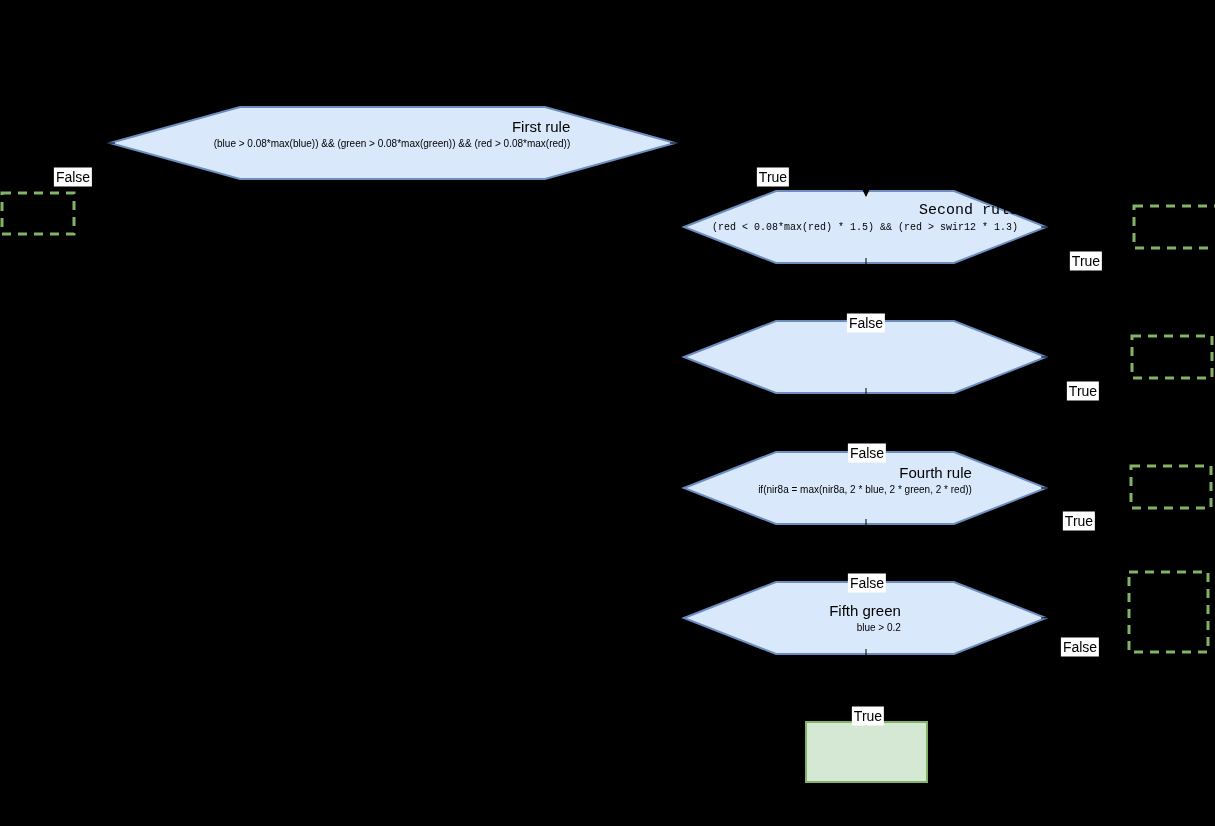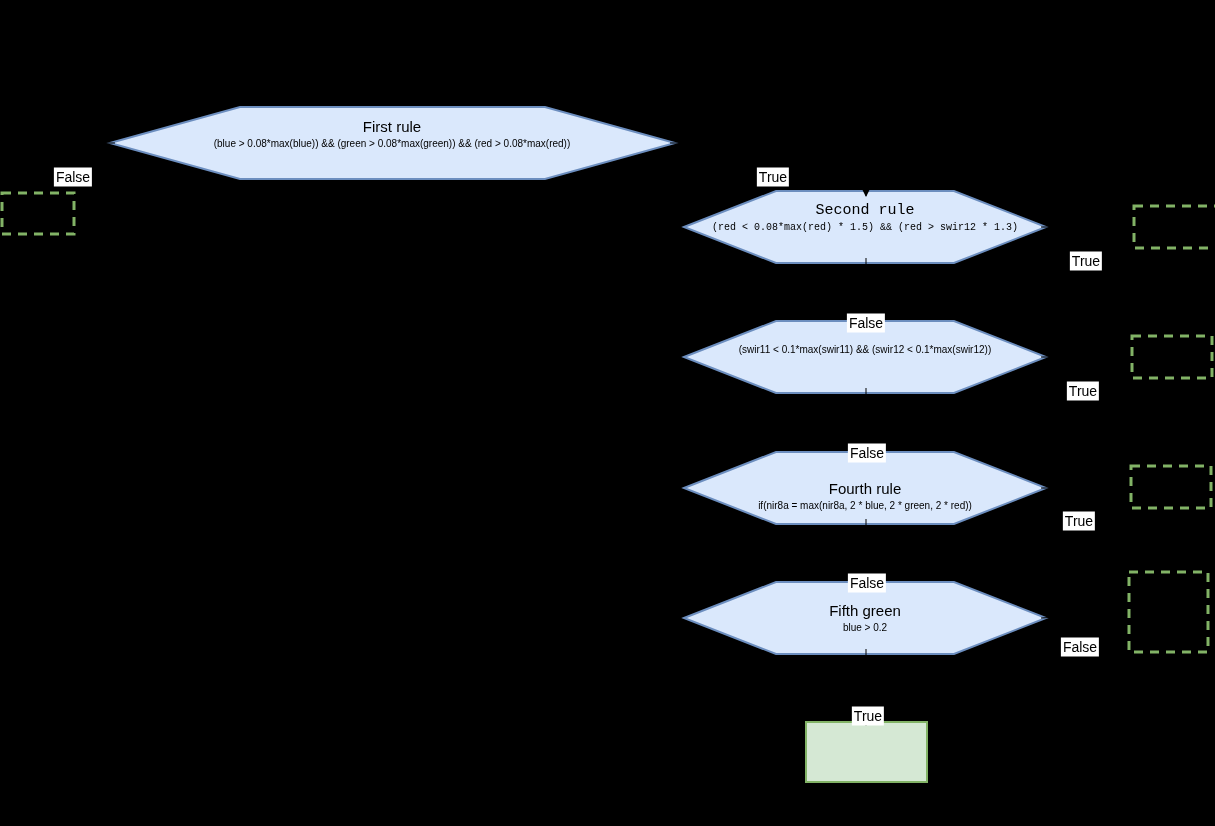"First rule" .node-label { text-align: center -> right }
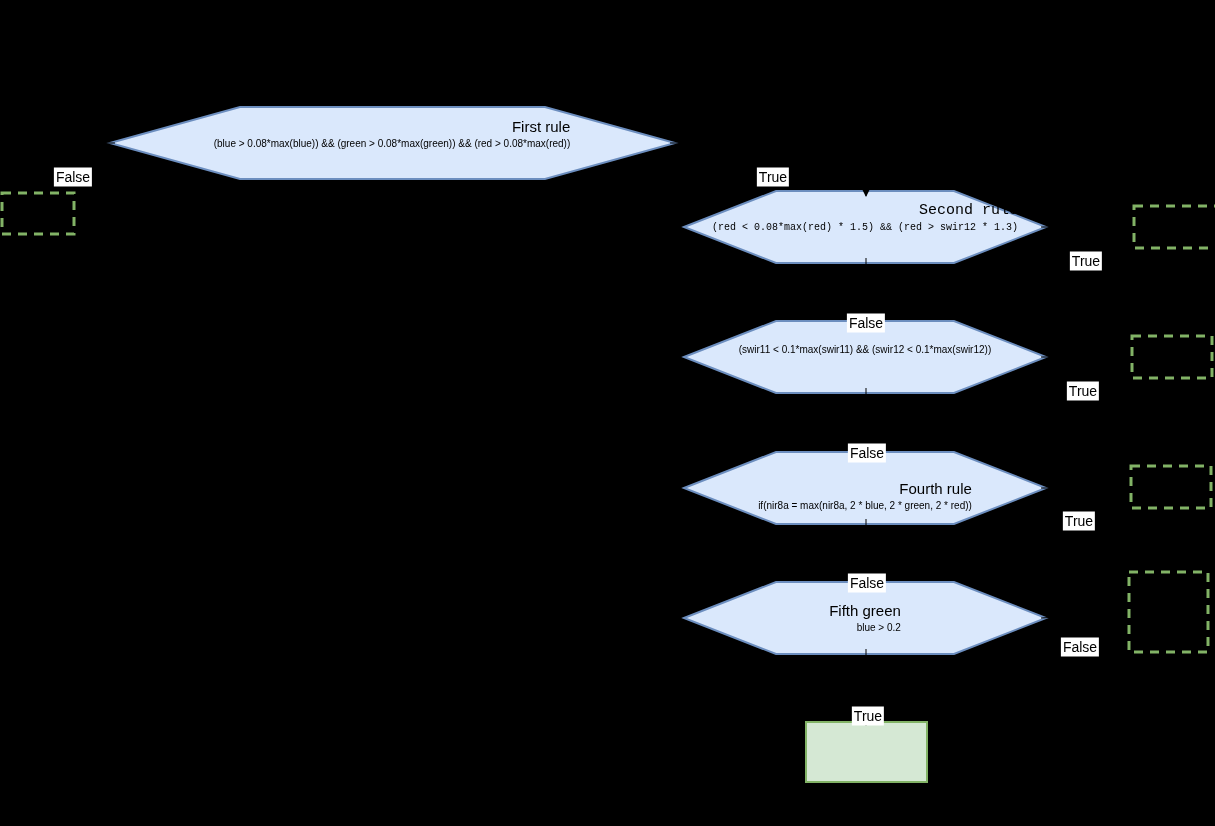"(swir11 < 0.1*max(swir11) && (swir12" div.node-cond { html: <div>(swir11 &lt; 0.1*max(swir11) &amp;&amp; (swir12 &lt; 0.1*max(swir12))</div> -> none }
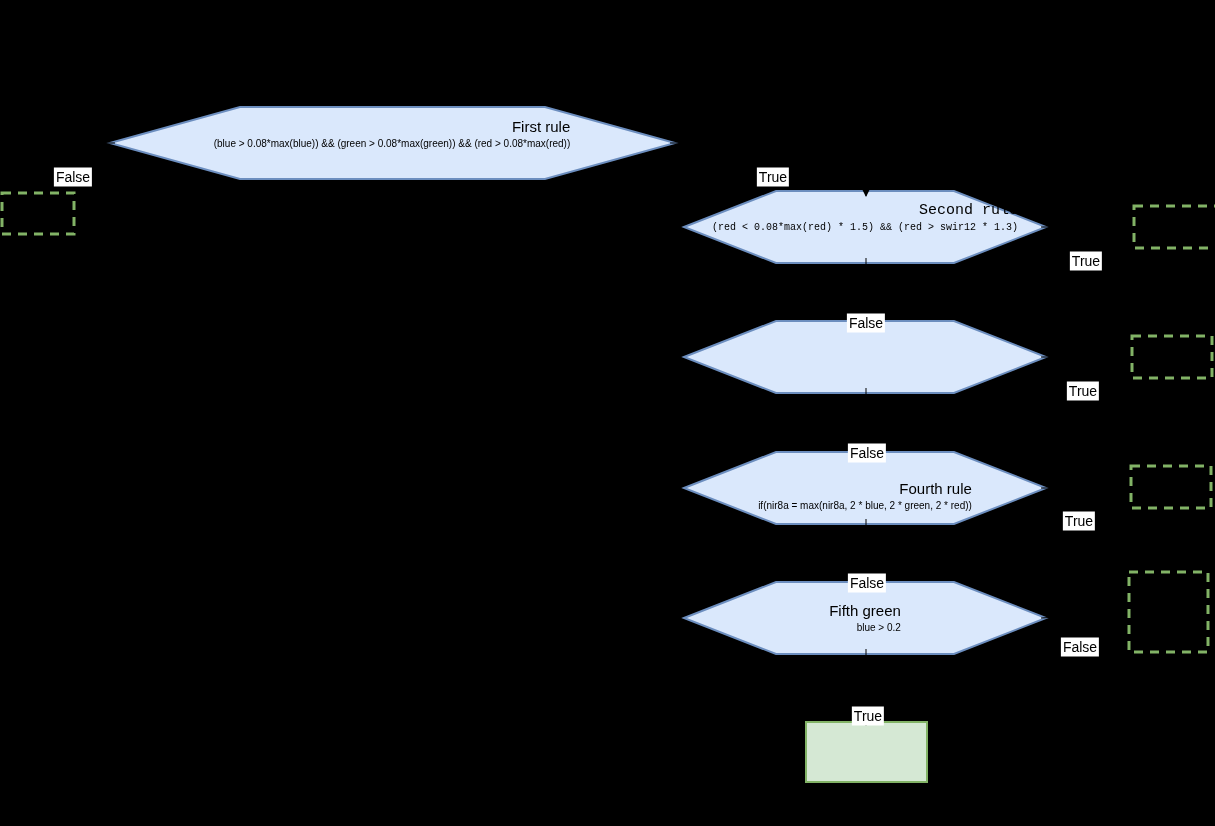"Fourth rule" div.node-label { margin-top: 16px -> none }
